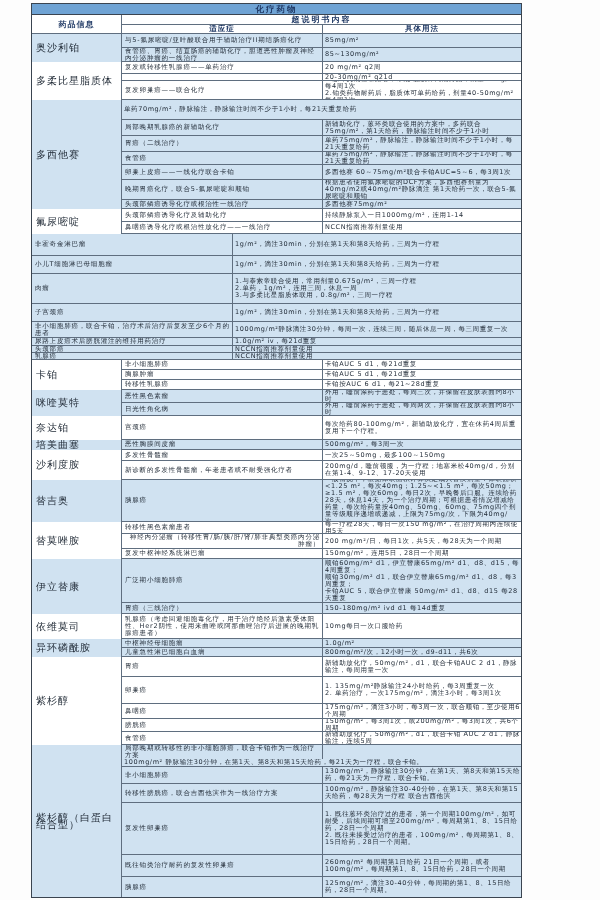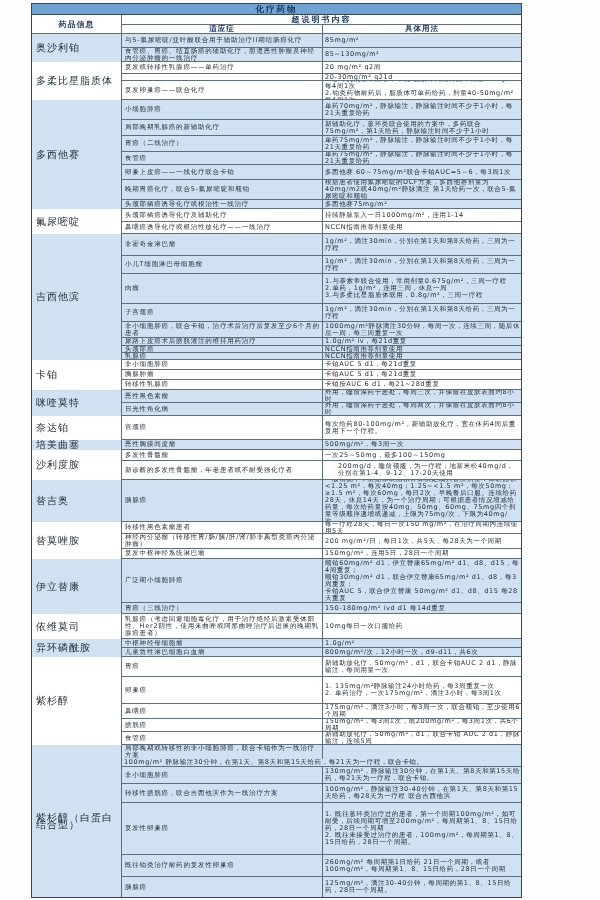"小细胞肺癌" div.ind-cell { html: <div>小细胞肺癌</div> -> none }
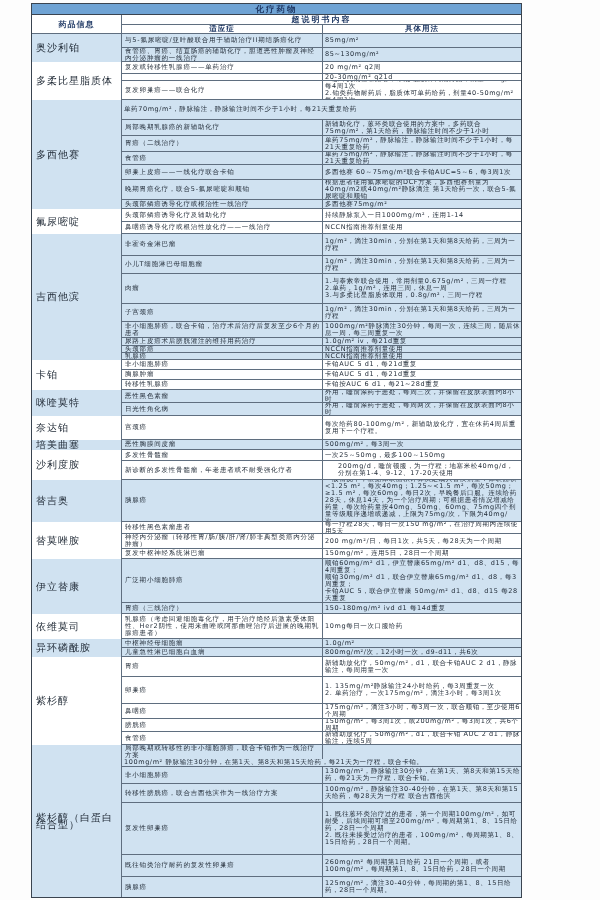"吉西他滨" div.name-cell { html: <div>吉西他滨</div> -> none }
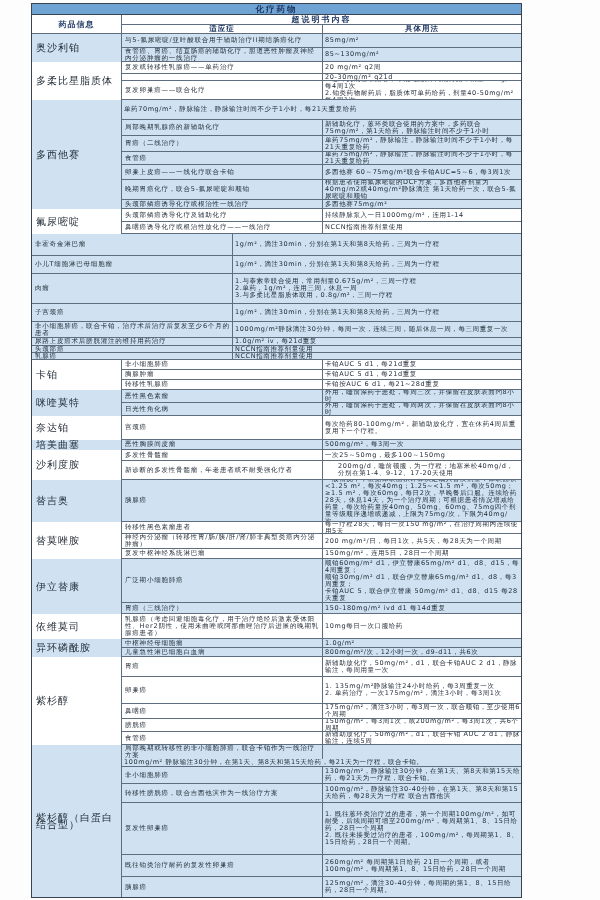"新诊断的多发性骨髓瘤，年老患者或不耐受强化疗者" div.subrow { gap: 13px -> none }
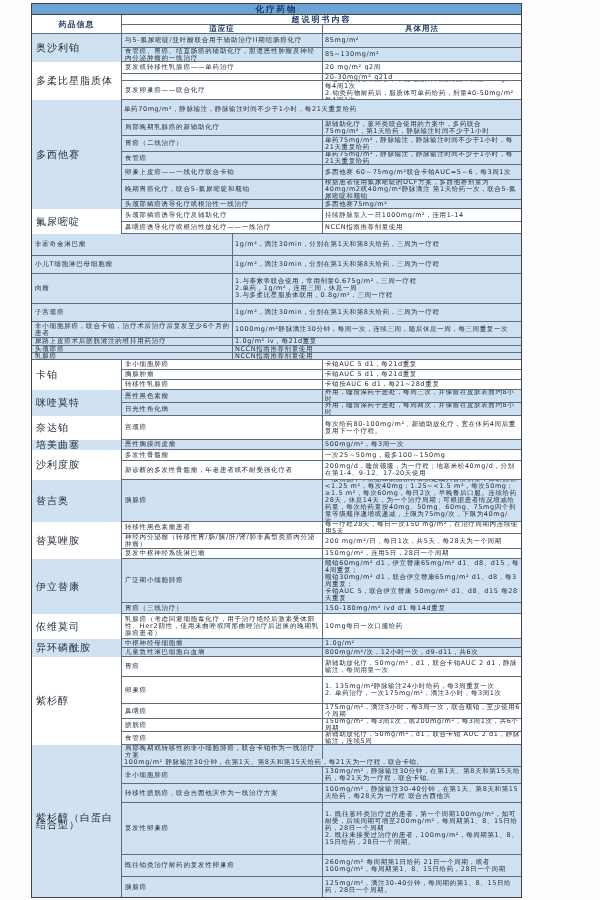"神经内分泌瘤（转移性胃/肠/胰/肝/肾/肺非典型类癌内分泌肿瘤）" div.subrow { text-align: none -> right }
